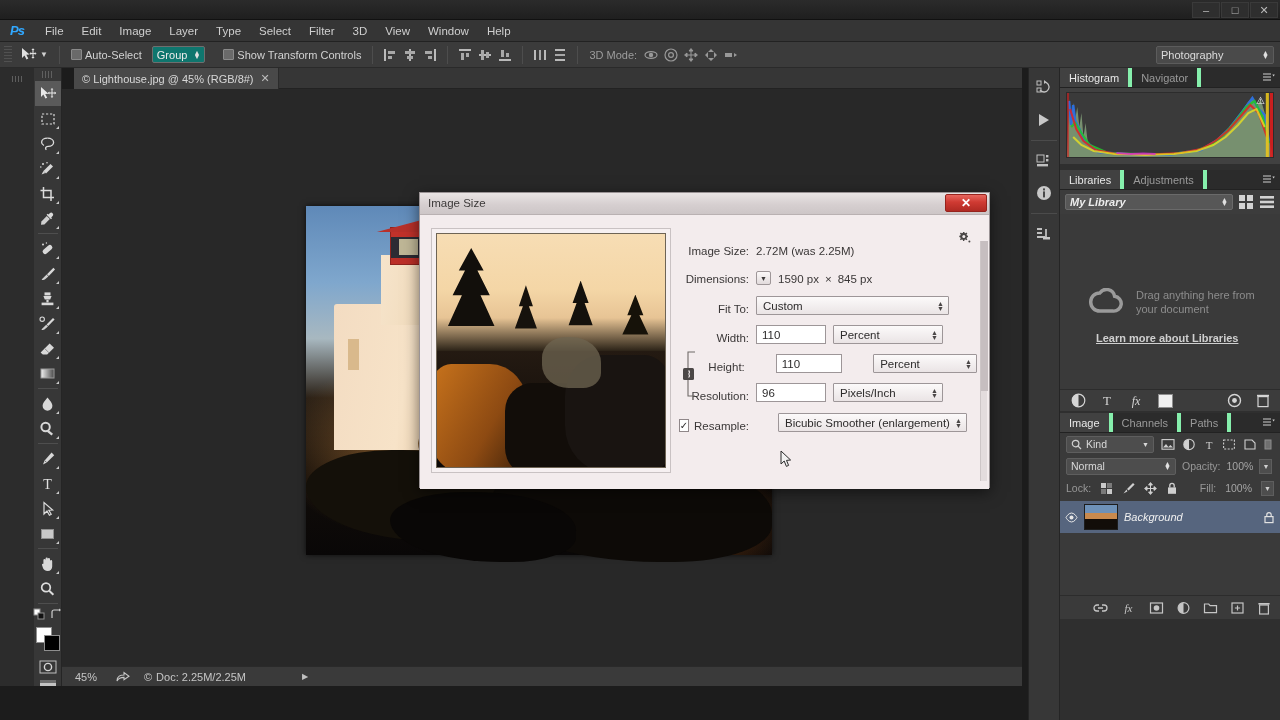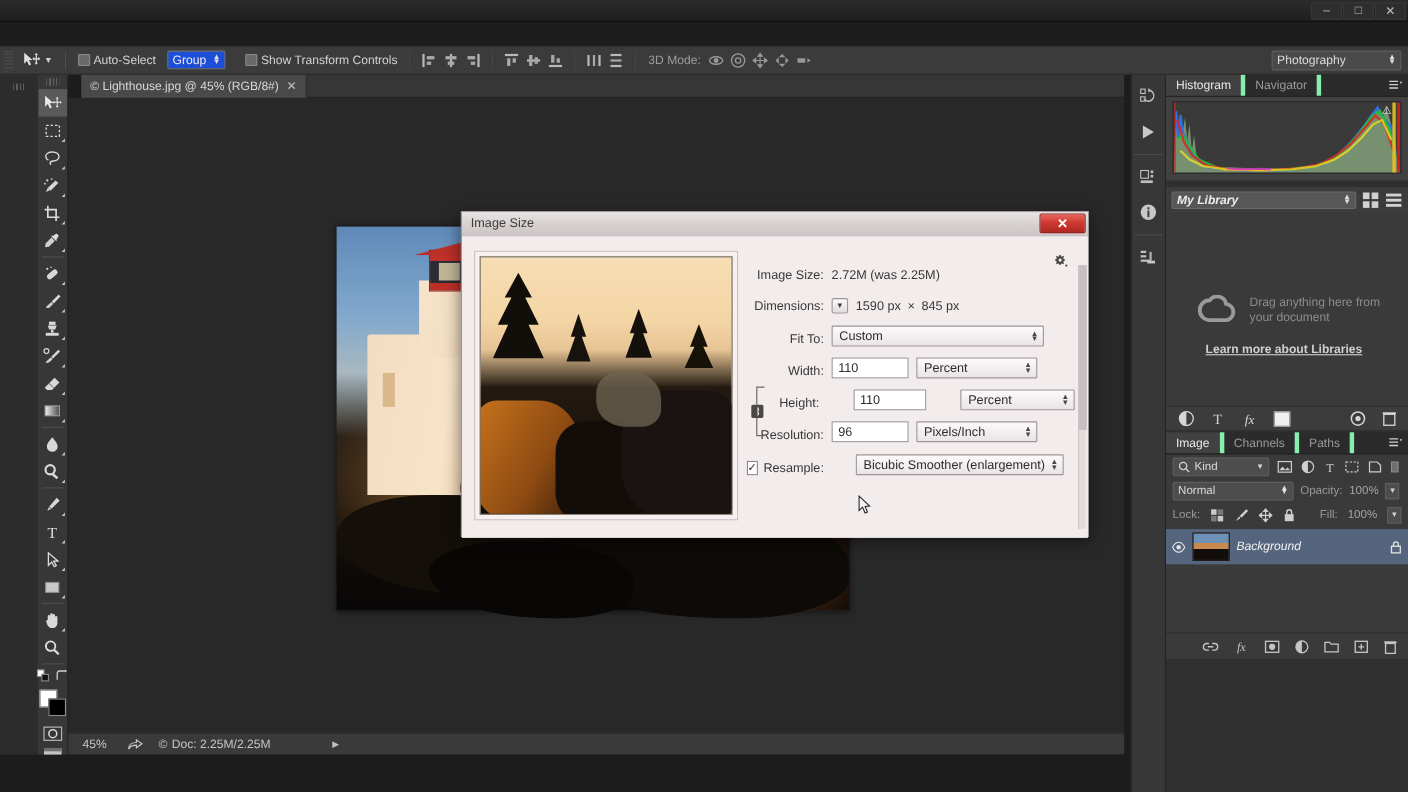"Ps" div.menubar { html: none -> <div> <div>Ps</div> <div>File</div> <div>Edit</div> <div>Image</div> <div>Layer</div> <div>Type</div> <div>Select</div> <div>Filter</div> <div>3D</div> <div>View</div> <div>Window</div> <div>Help</div> </div> }
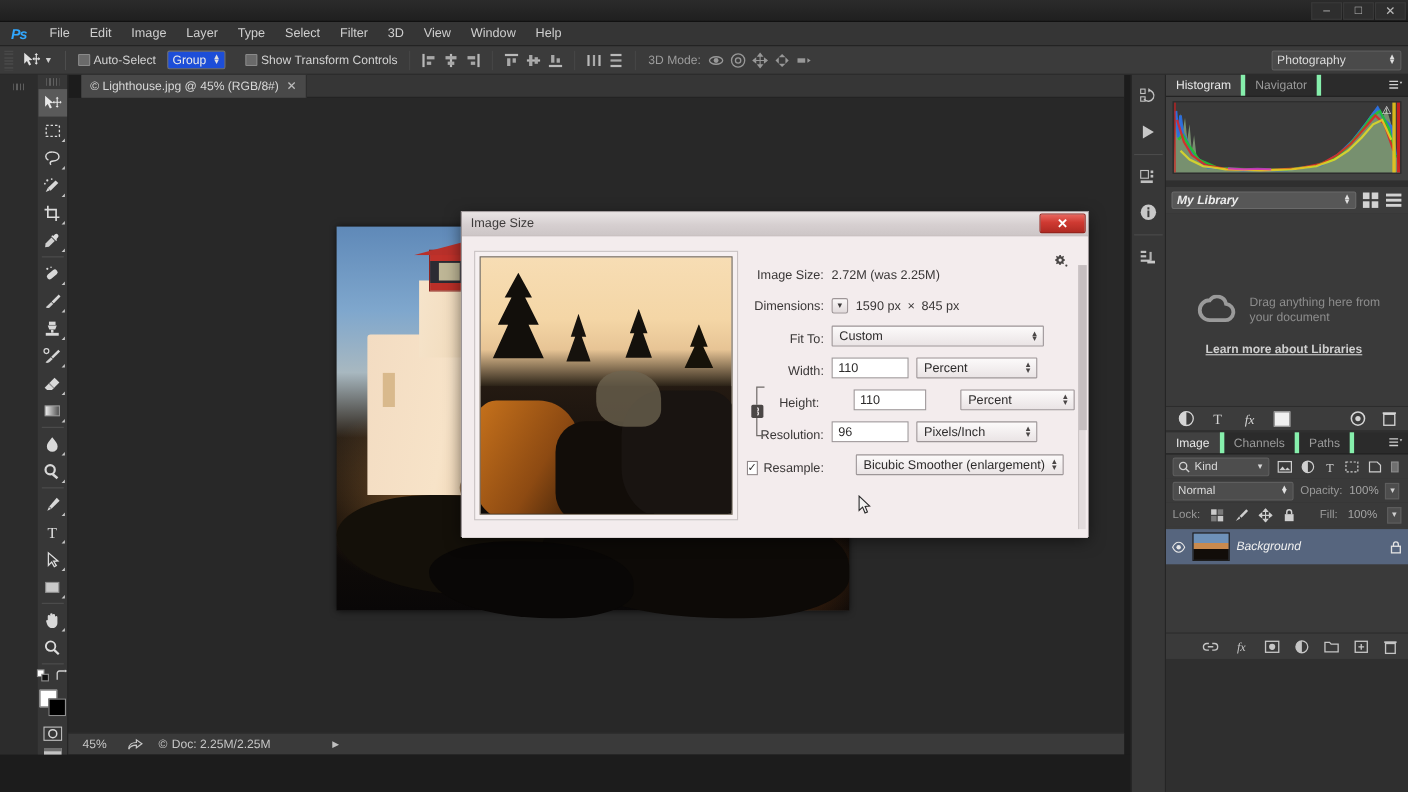"Group" .mini-select { background: #1d4ed8 -> #0f766e }
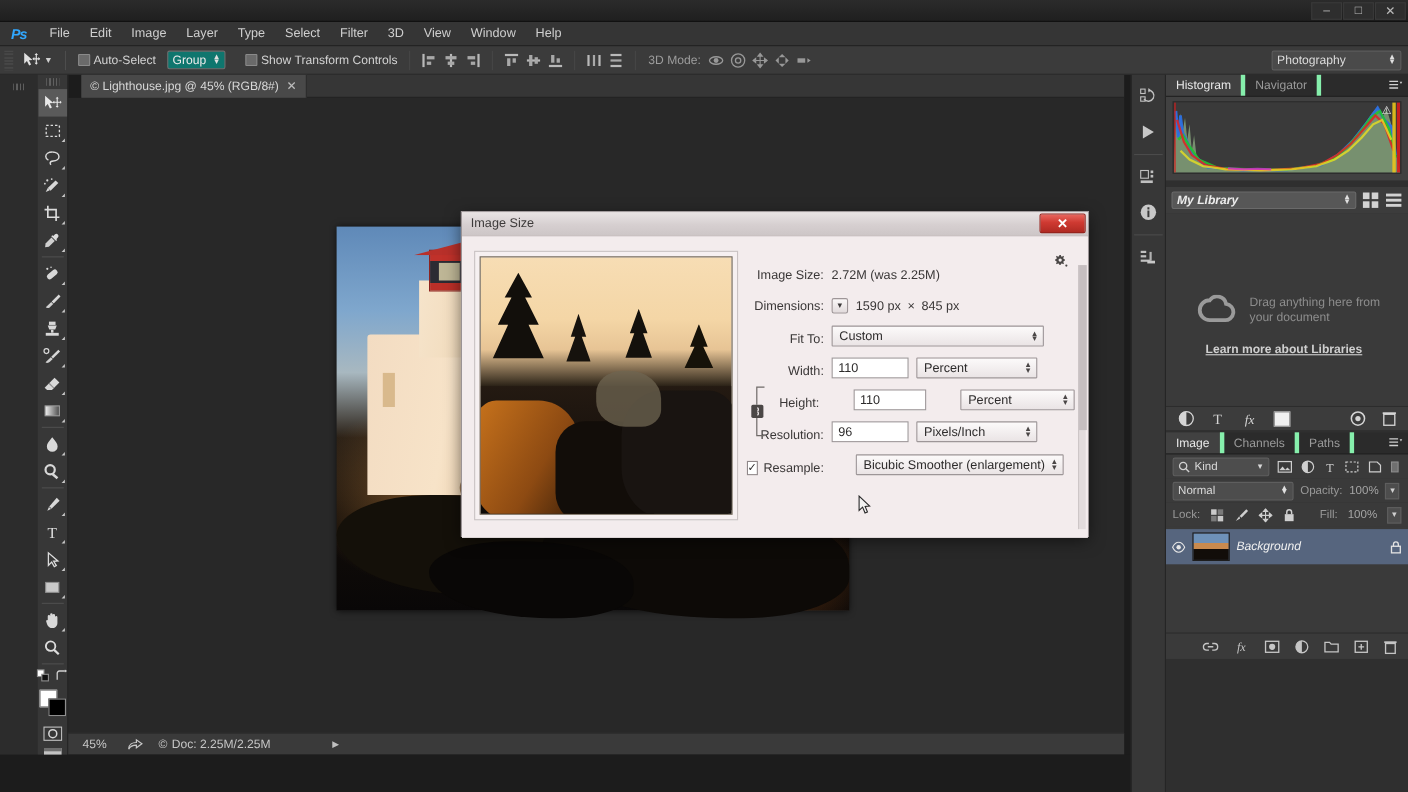"Libraries" div.panel-tabs { html: none -> <div> <div>Libraries</div> <div>Adjustments</div> <svg> <path></path> <path></path> </svg> </div> }
